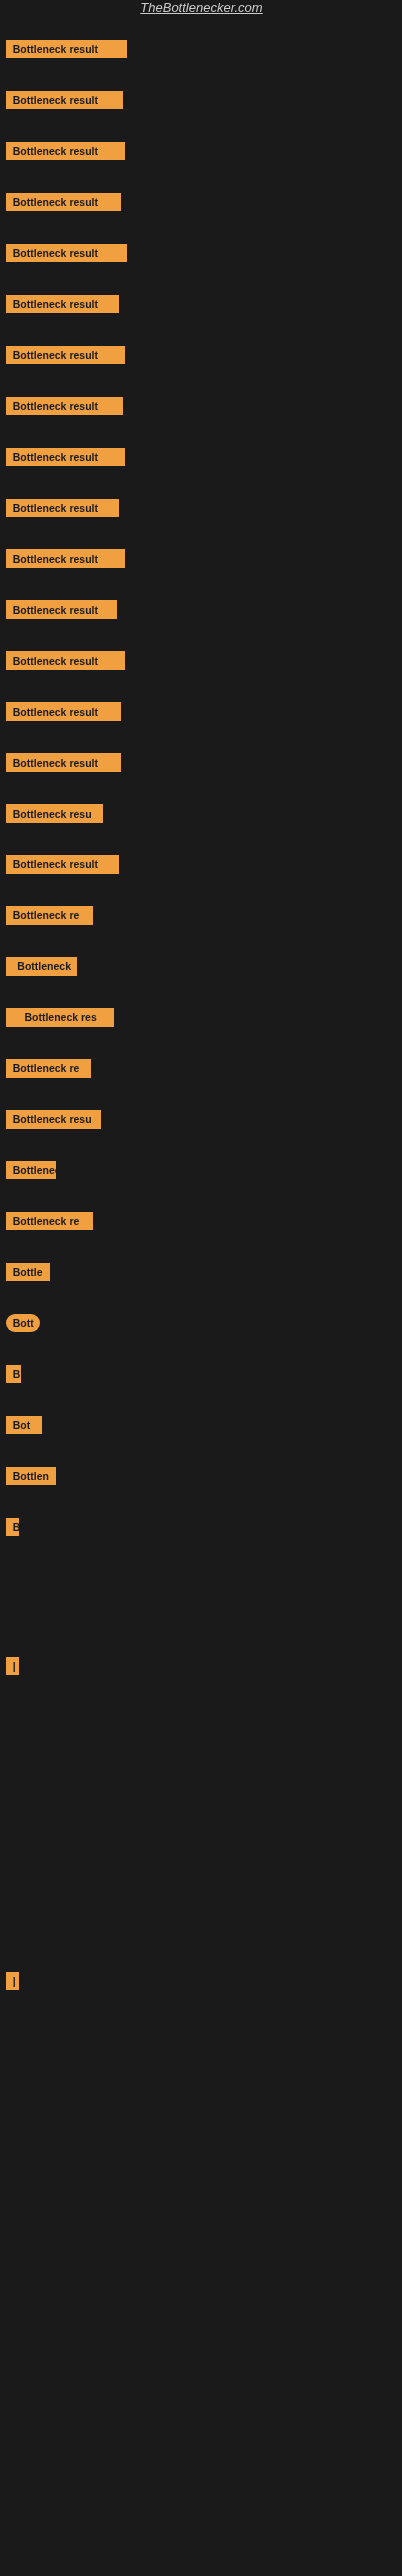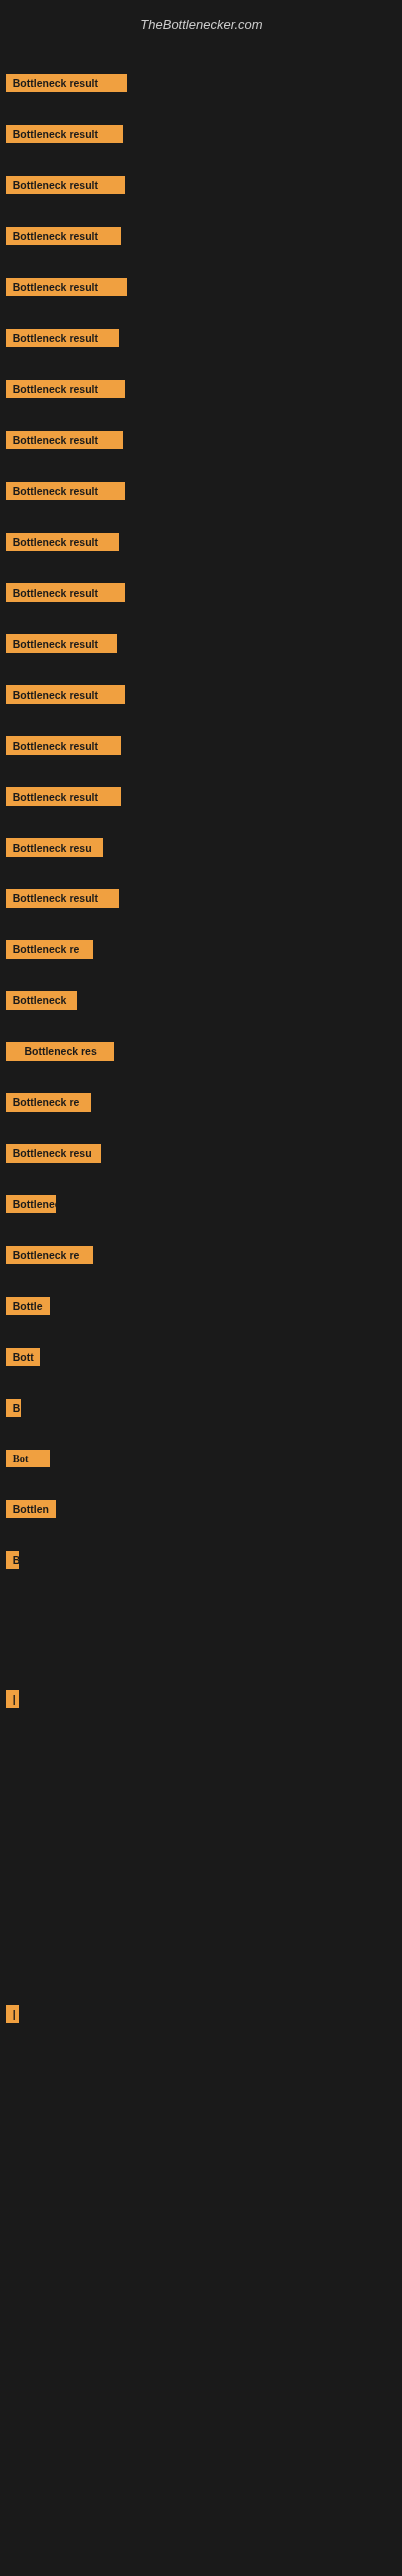"TheBottlenecker.com" .site-title { padding: 17px 0 -> 0 0; text-decoration: none -> underline }
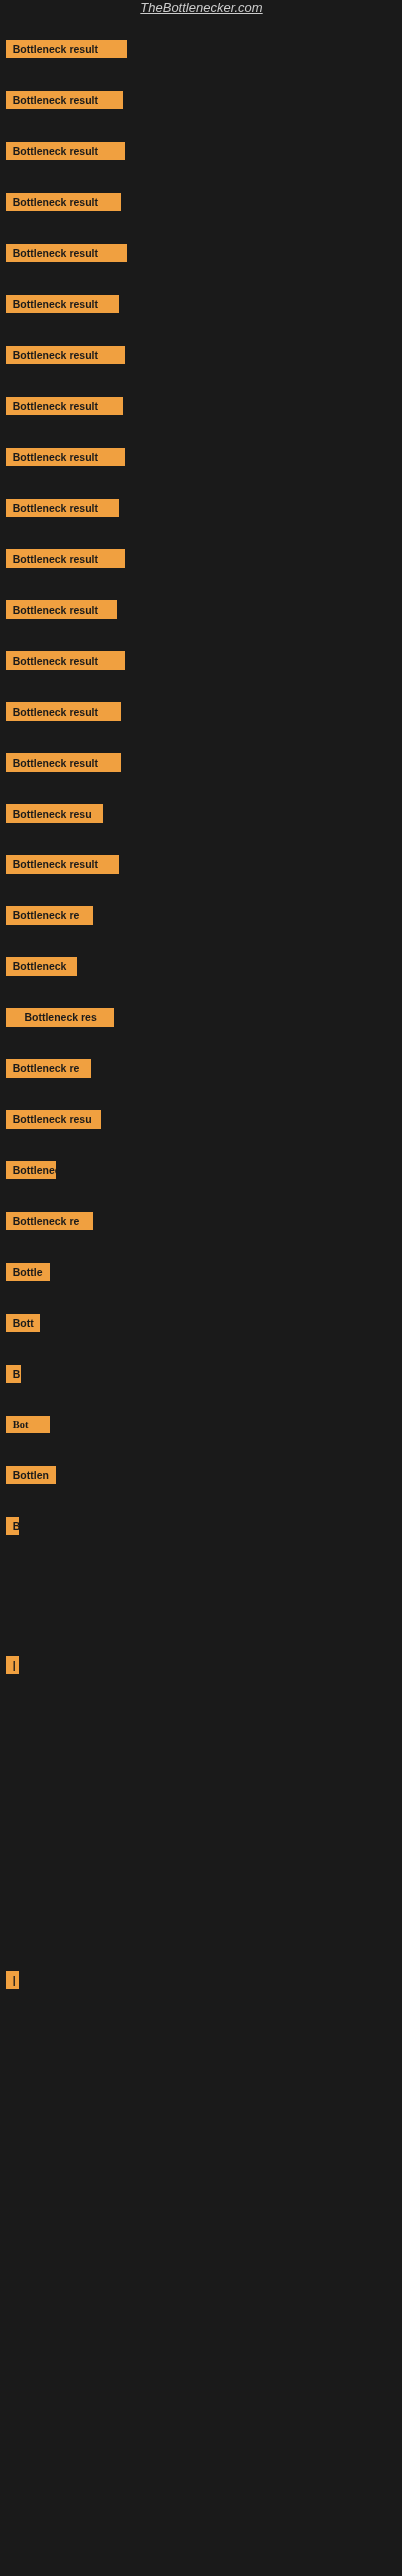"Bottleneck" div.bottleneck-bar { text-align: none -> right }
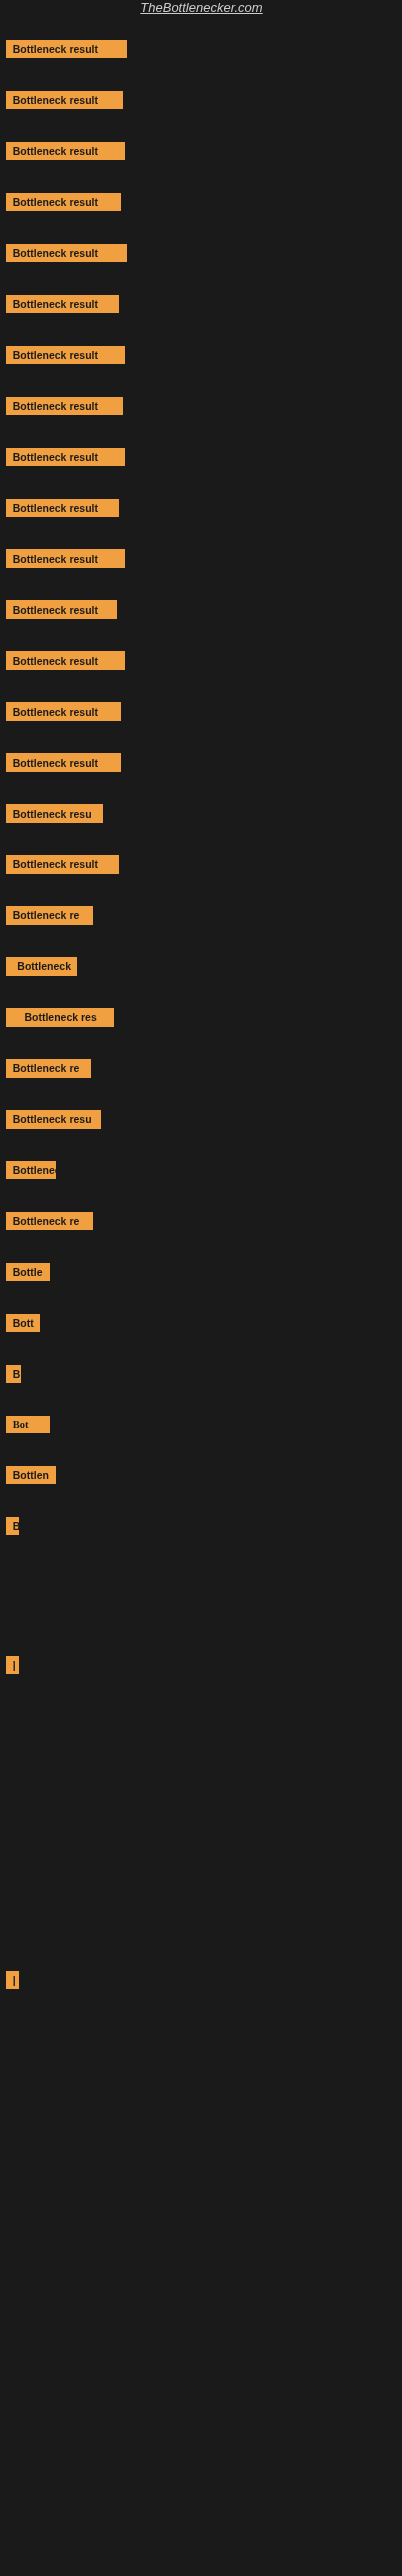"Bott" div.bottleneck-bar { border-radius: none -> 9px }
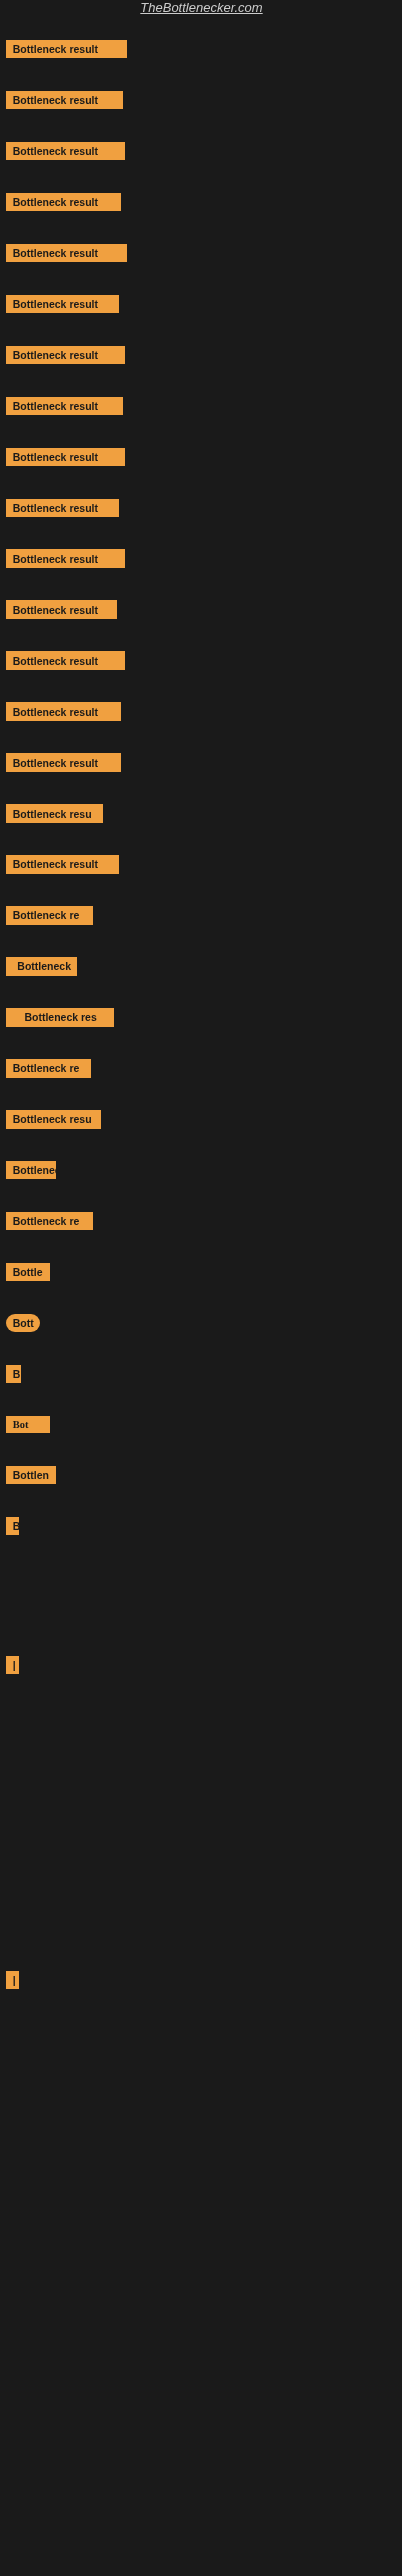"Bot" div.bottleneck-bar { font-family: Liberation Serif, serif -> none; width: 44px -> 36px }
